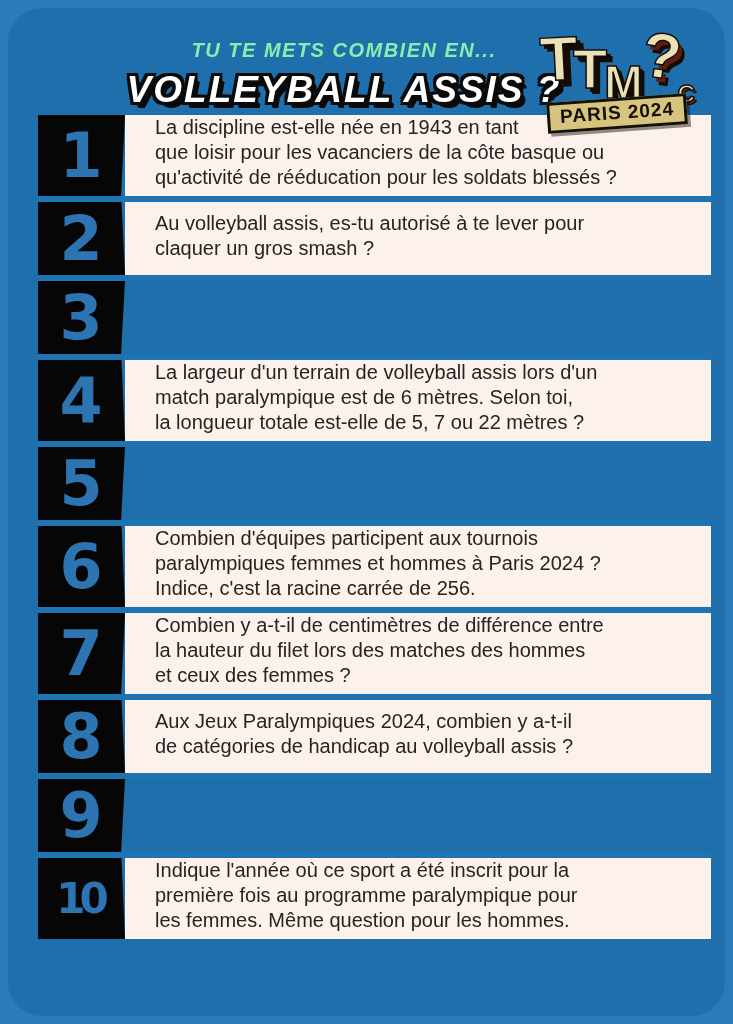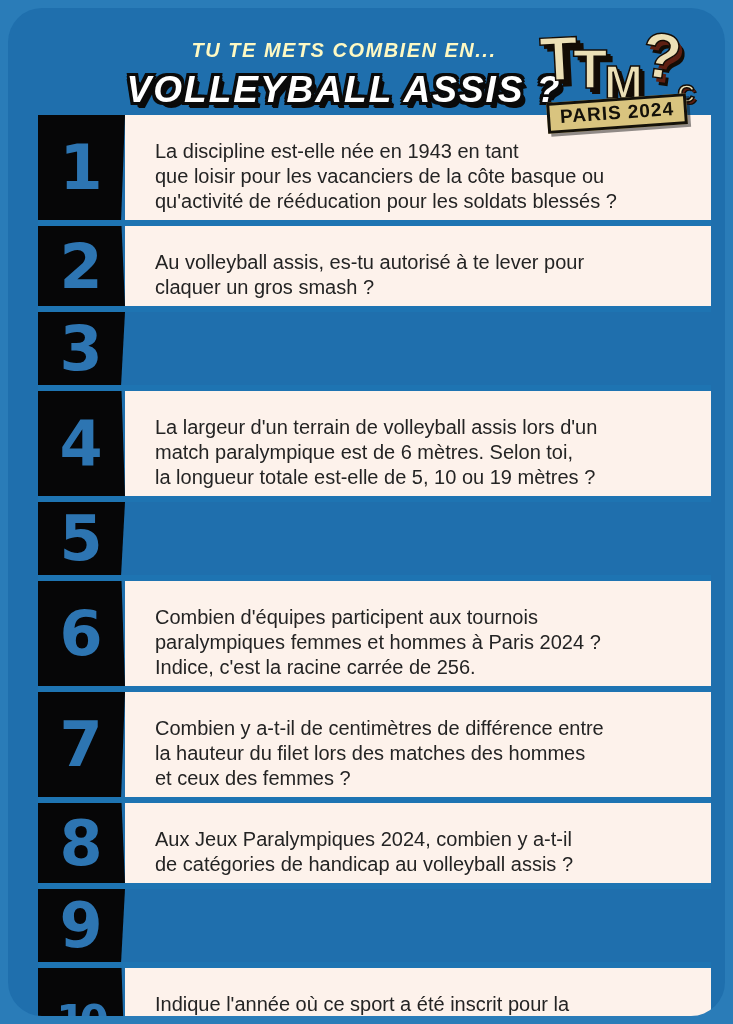"TU TE METS COMBIEN EN..." .kicker { color: #fef9c3 -> #86efac }
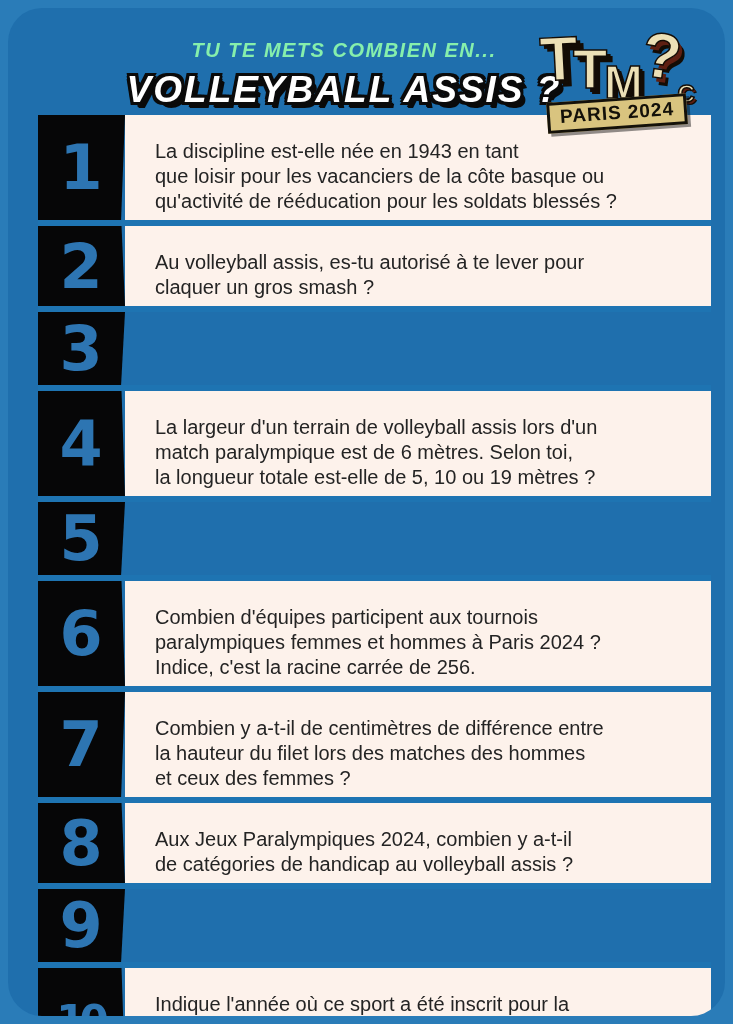"La discipline est-elle née en" .q-cell { padding: 24px 8px 6px 30px -> 0 8px 6px 30px }
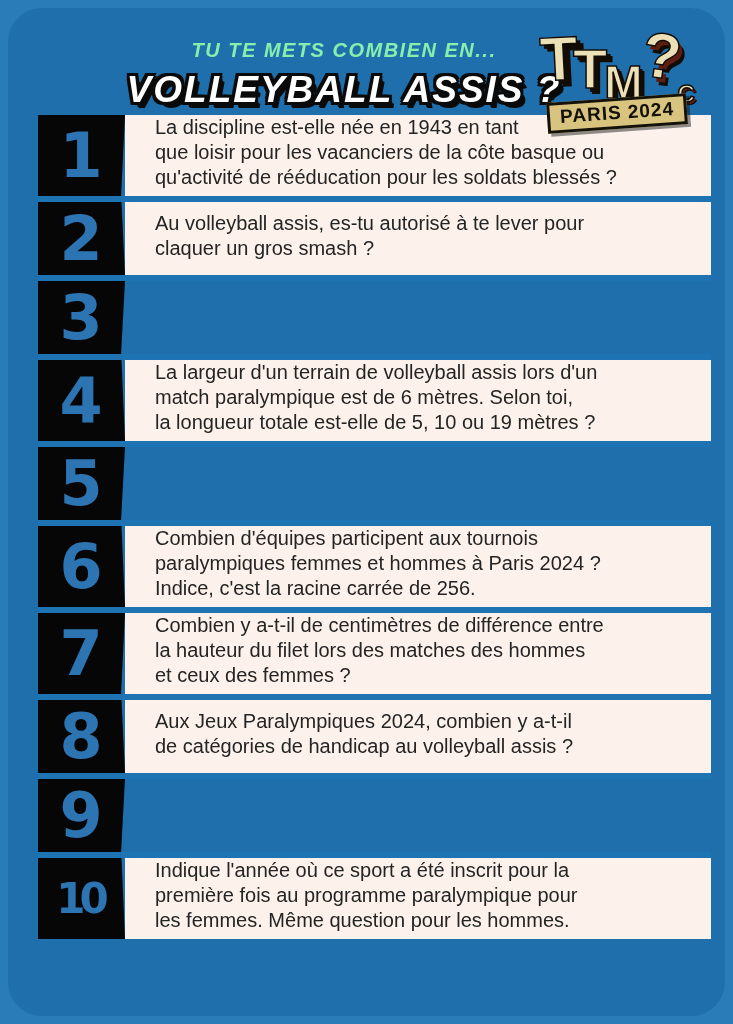"La largeur d'un terrain de" span.q { text: 10 ou 19 -> 7 ou 22 }
